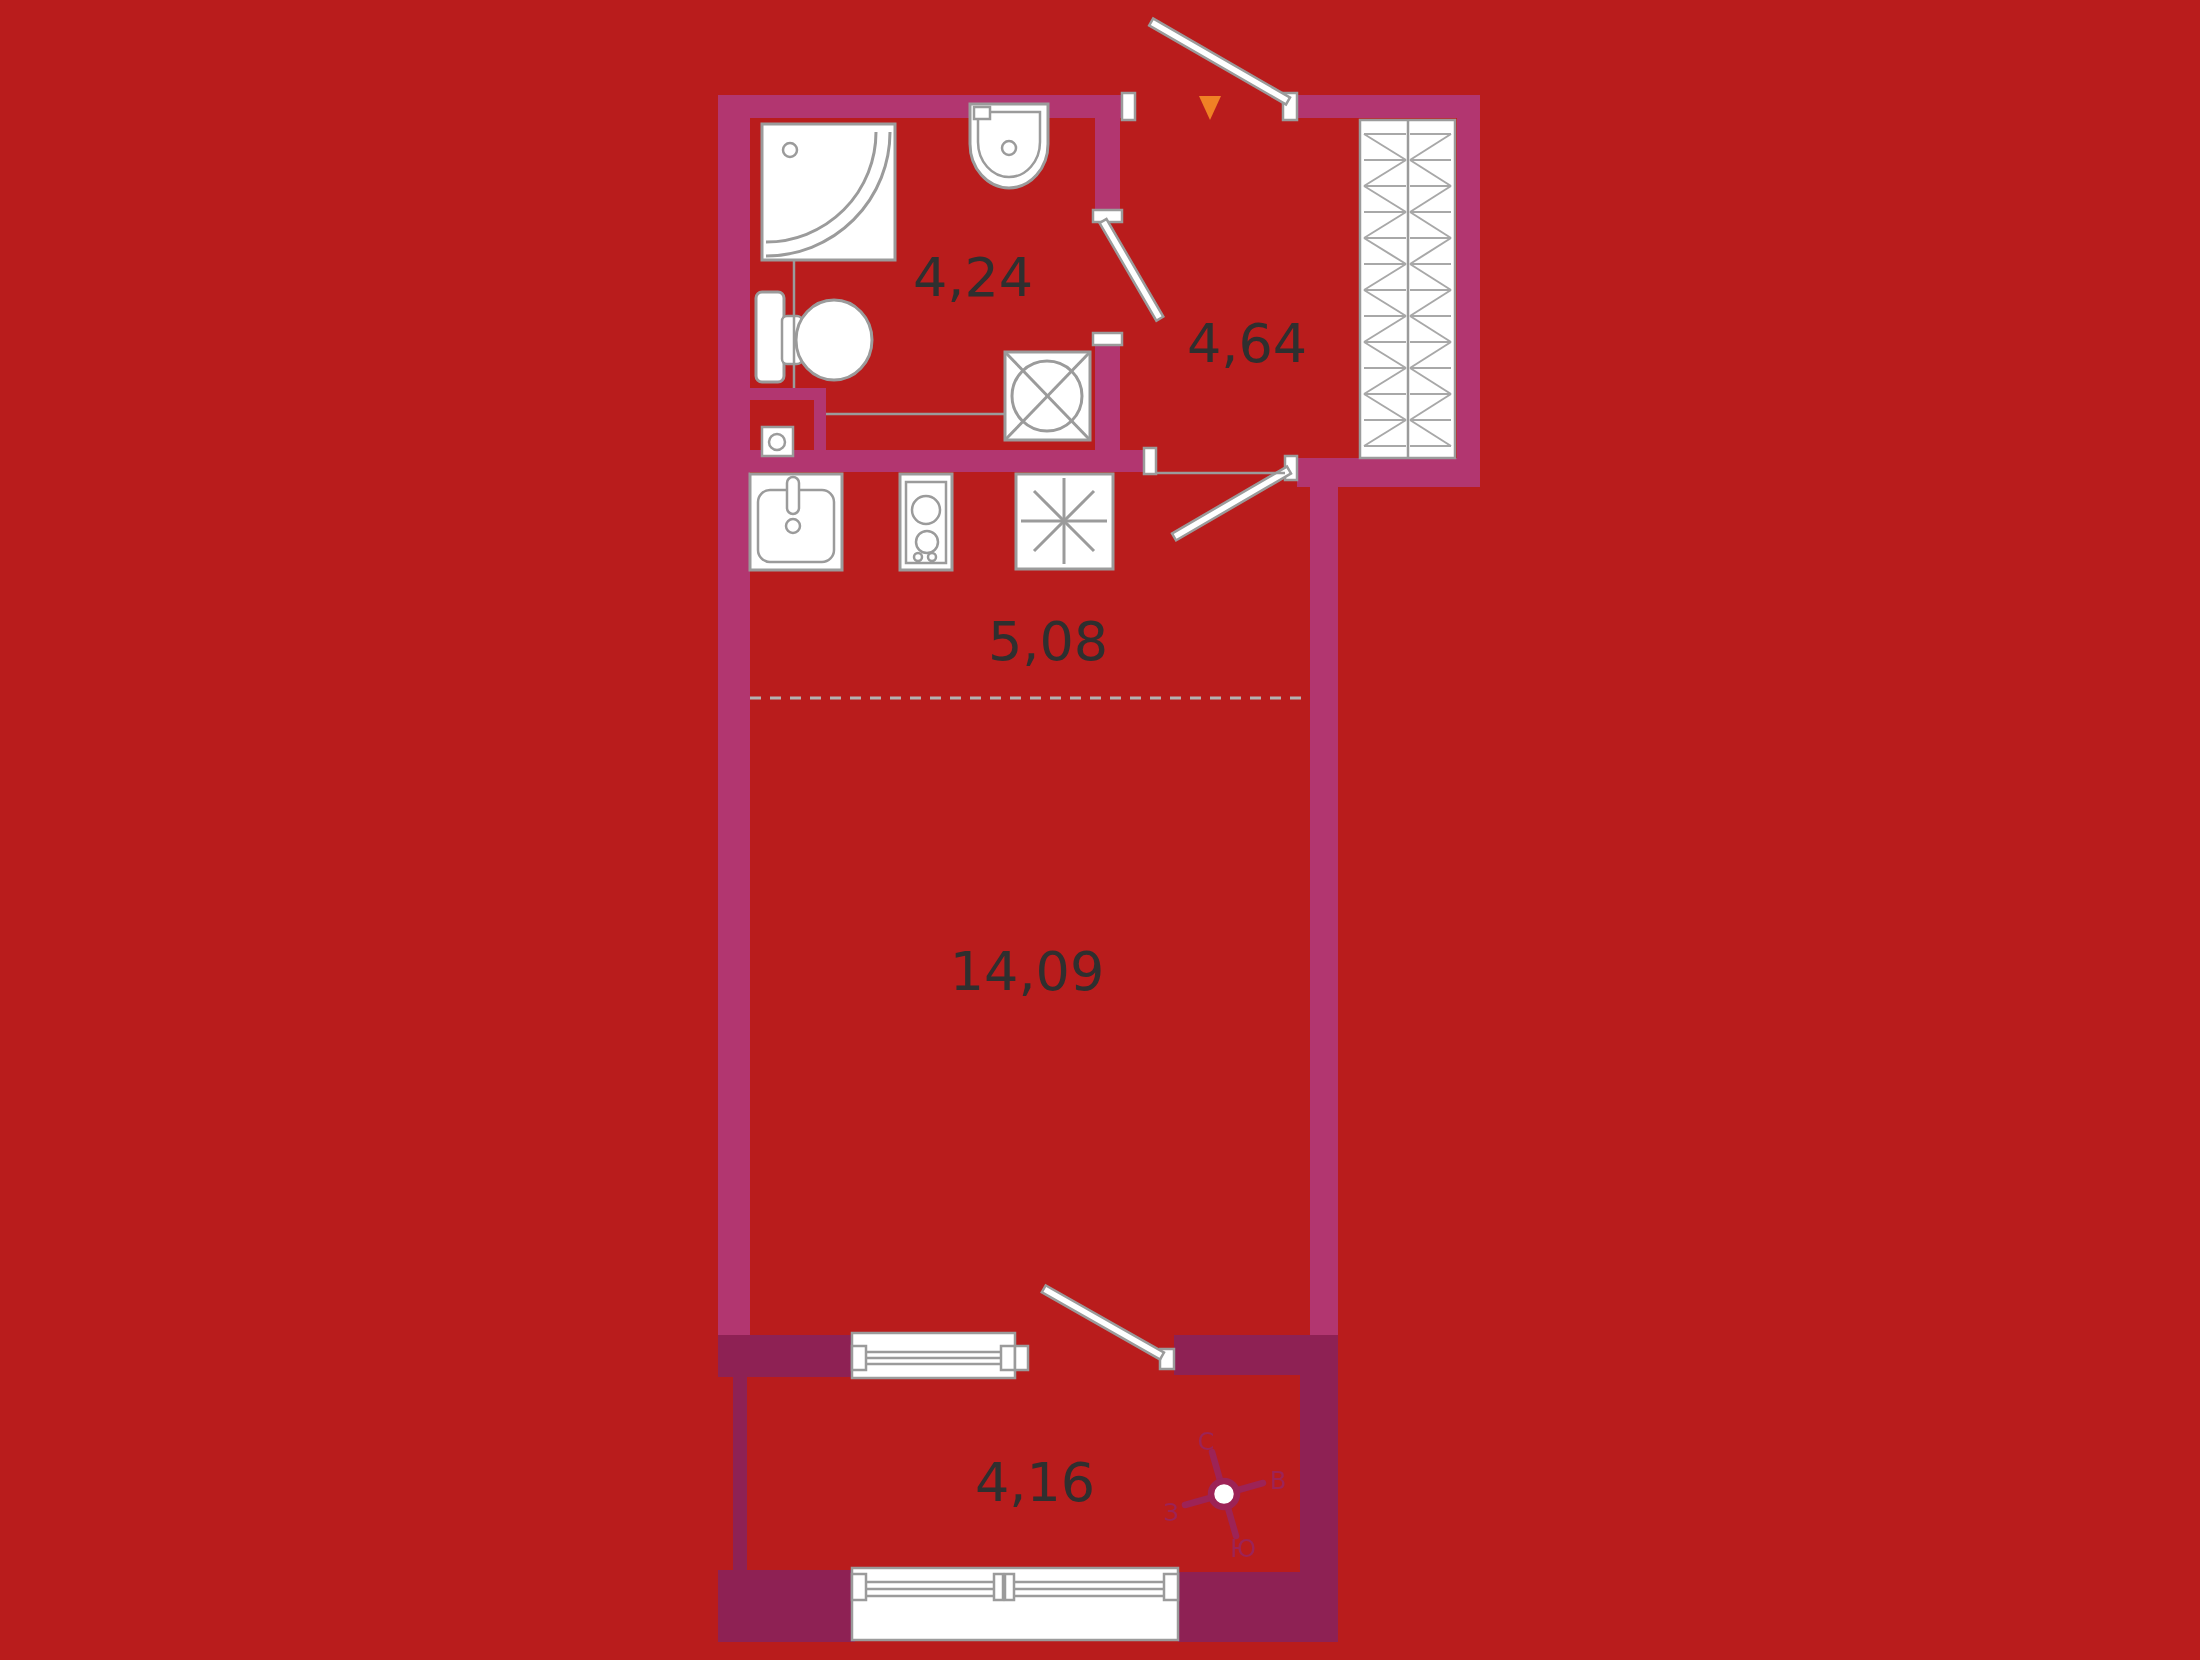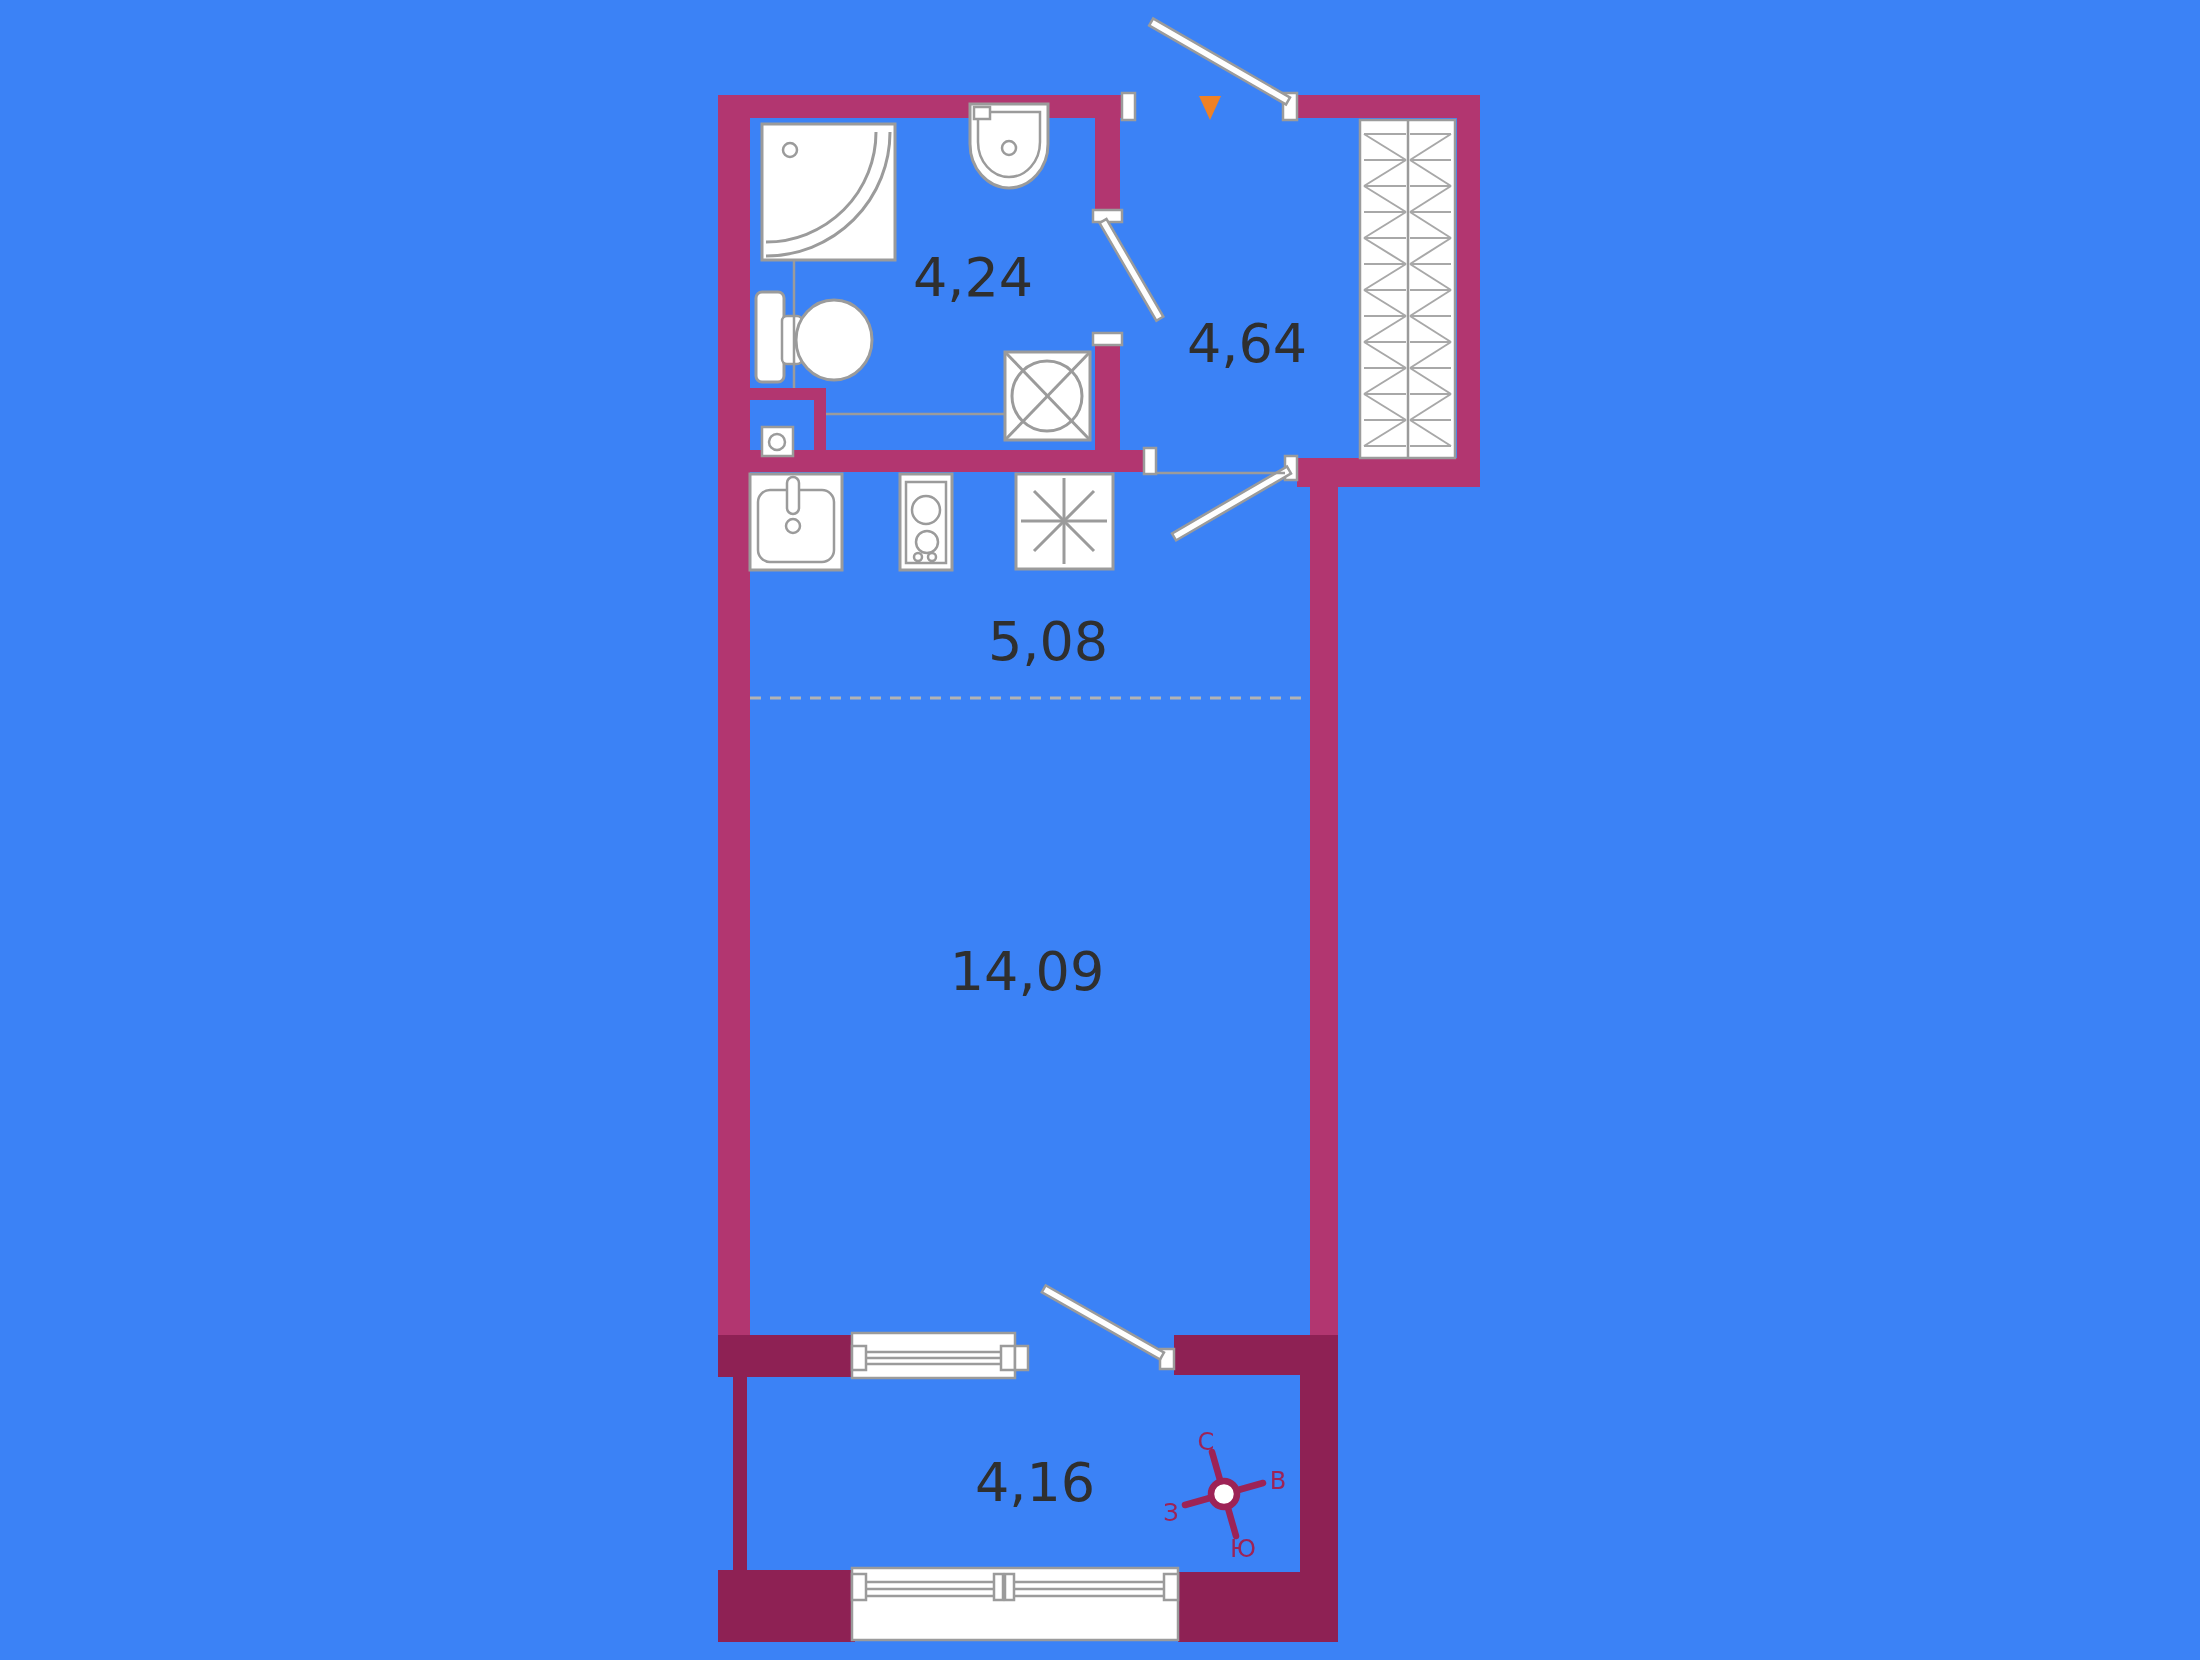"4,24" .canvas { background: #3b82f6 -> #b91c1c }
